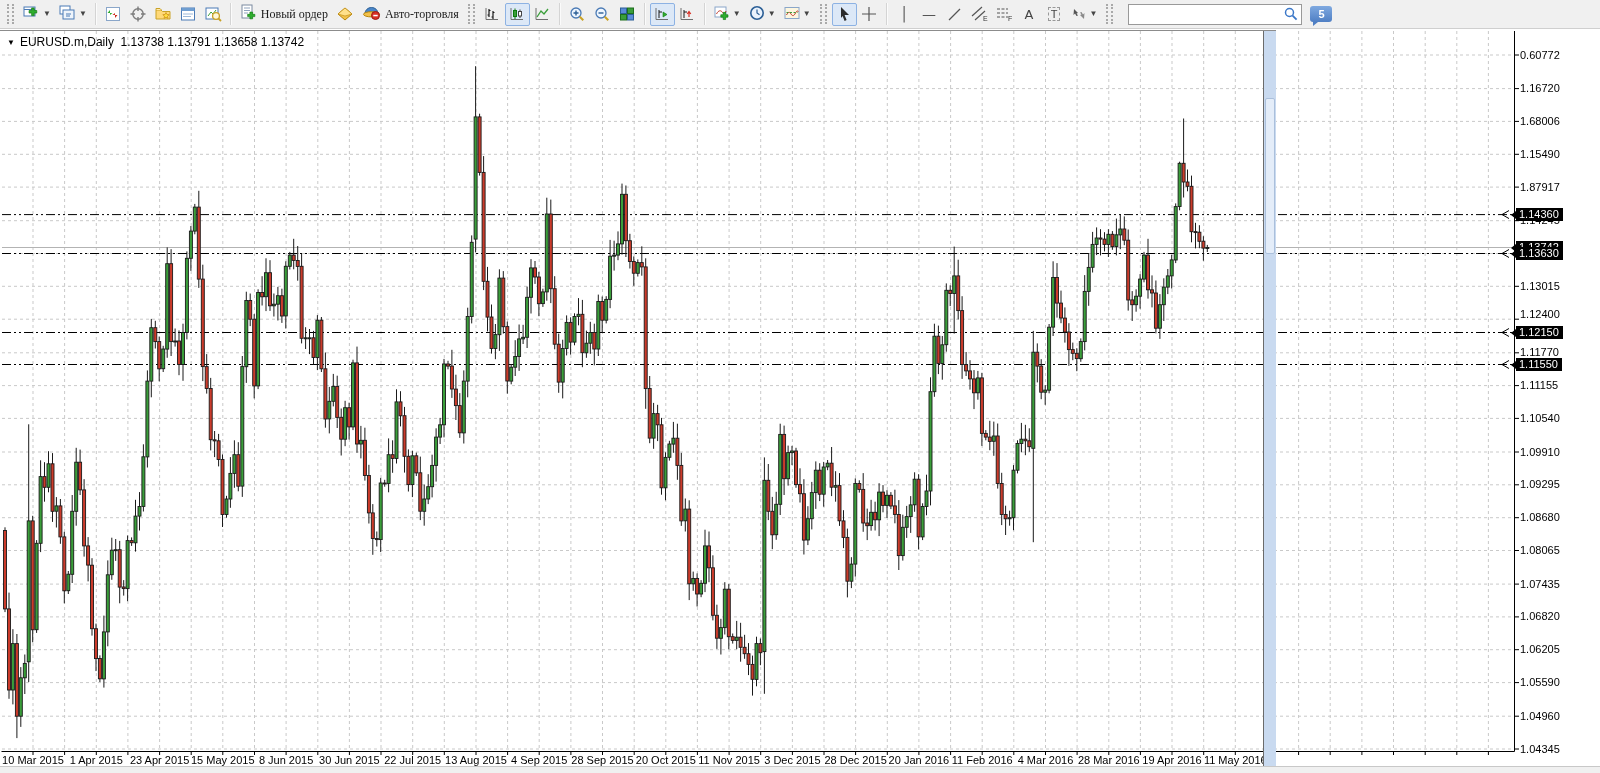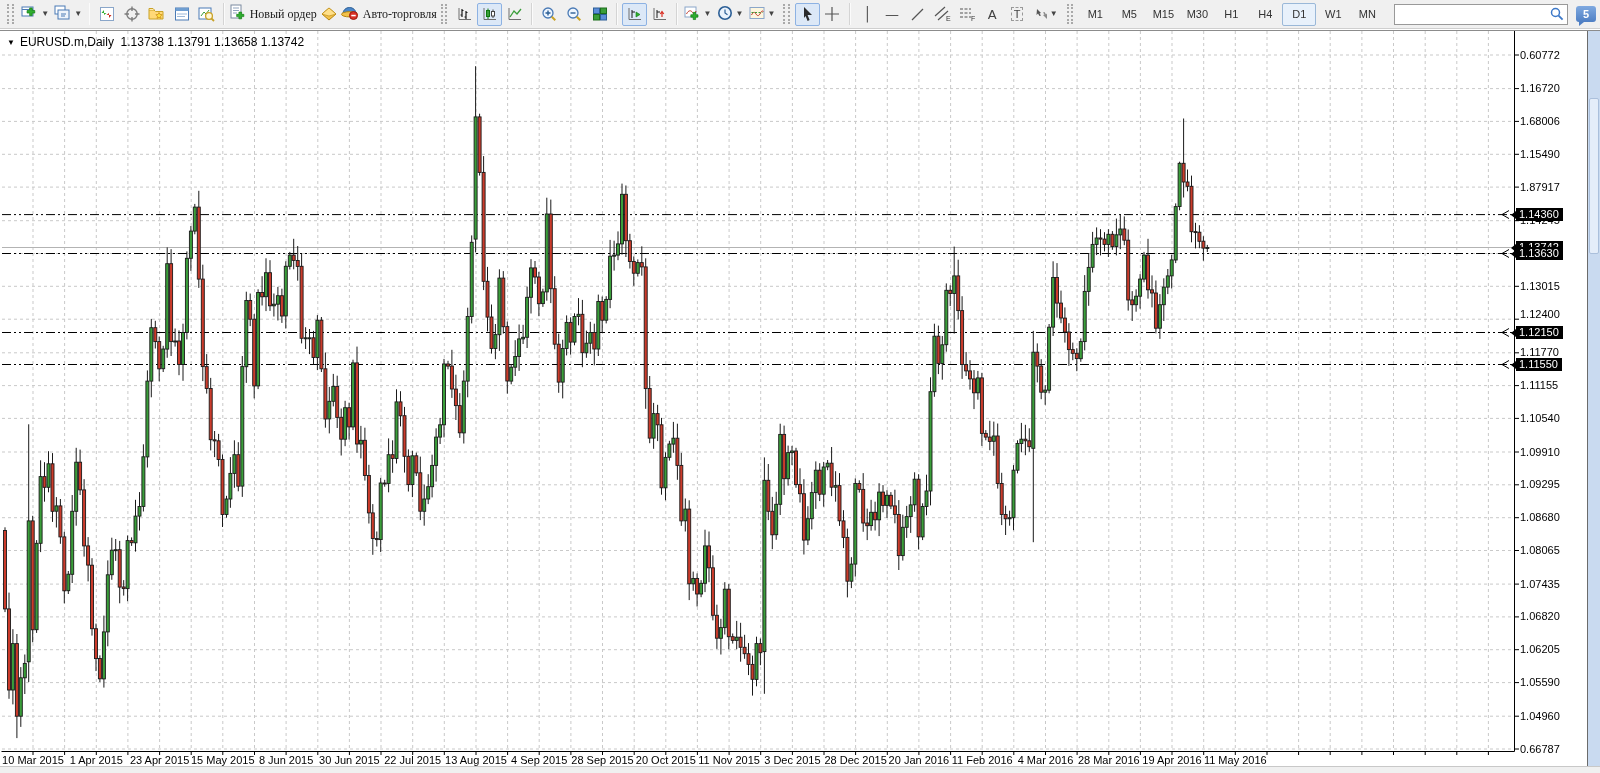"M1" div.tfwrap { html: <div> <div>M1</div> <div>M5</div> <div>M15</div> <div>M30</div> <div>H1</div> <div>H4</div> <div>D1</div> <div>W1</div> <div>MN</div> </div> -> none }
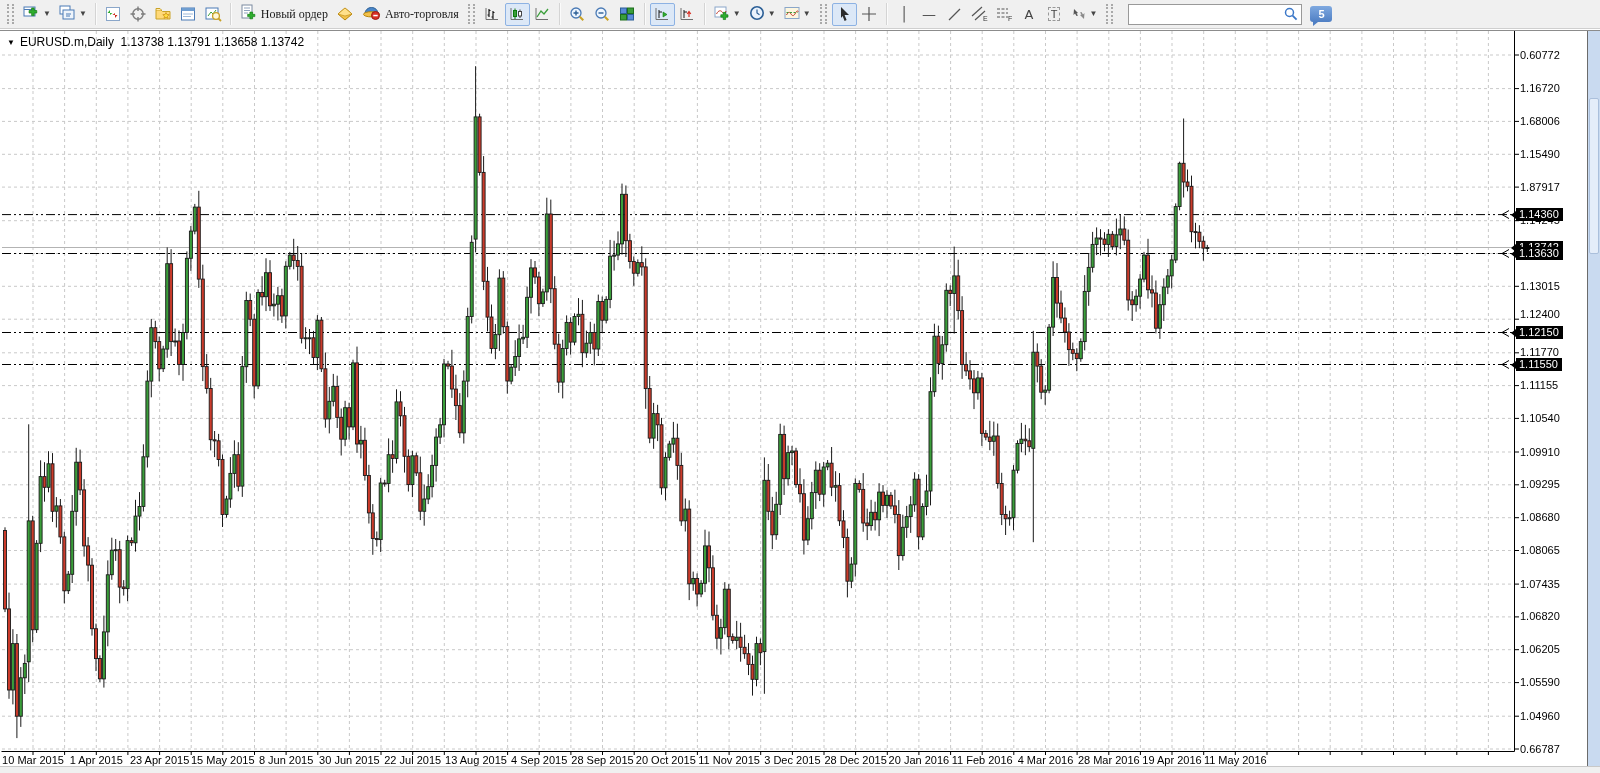"▼ EURUSD.m,Daily 1.13738 1.13791 1.13658" #chart-area { width: 1600px -> 1276px }
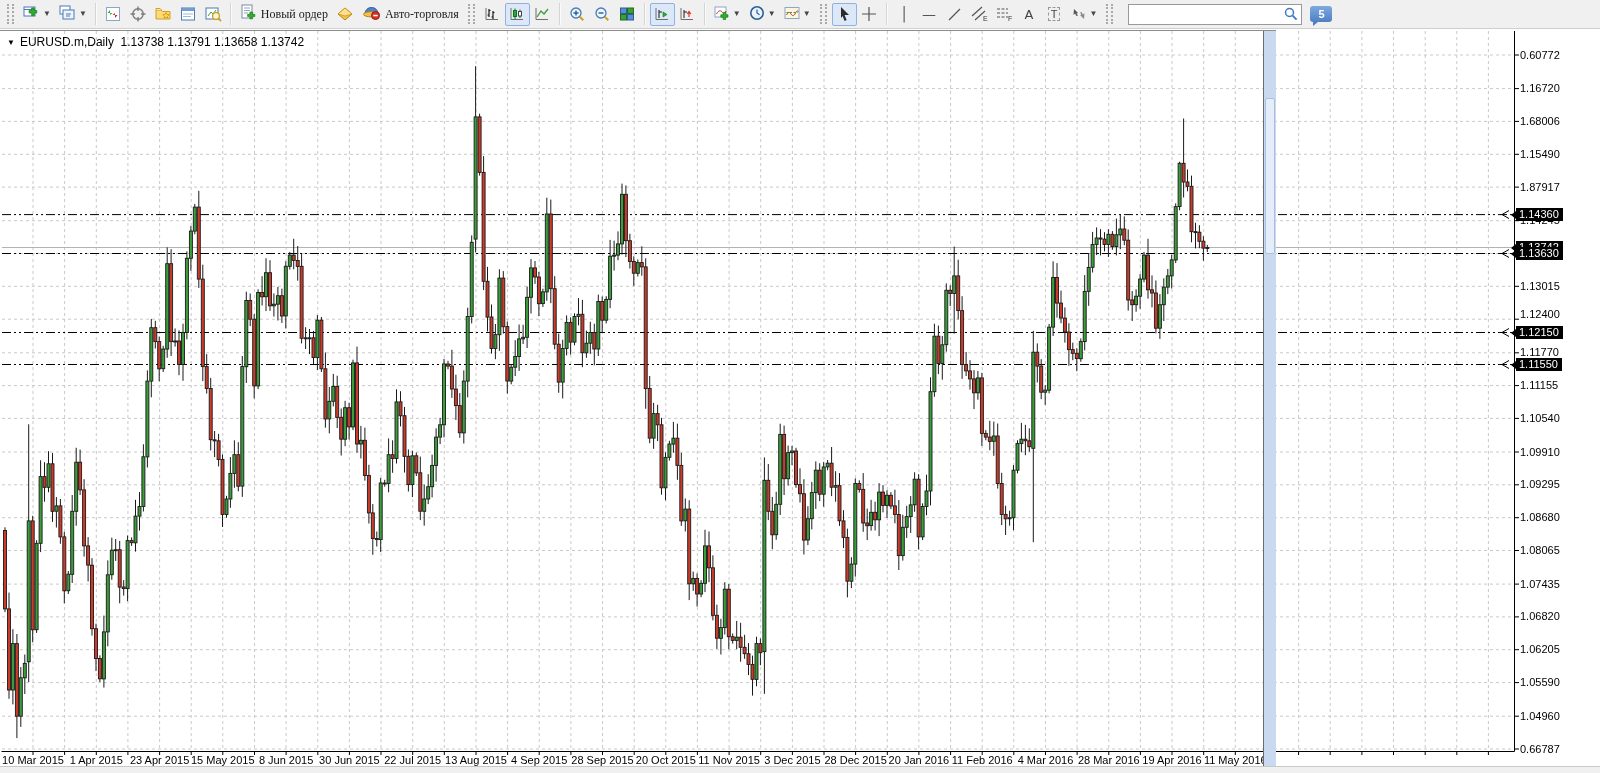"0.66787" div.tick-label { text: 0.66787 -> 1.04345 }
